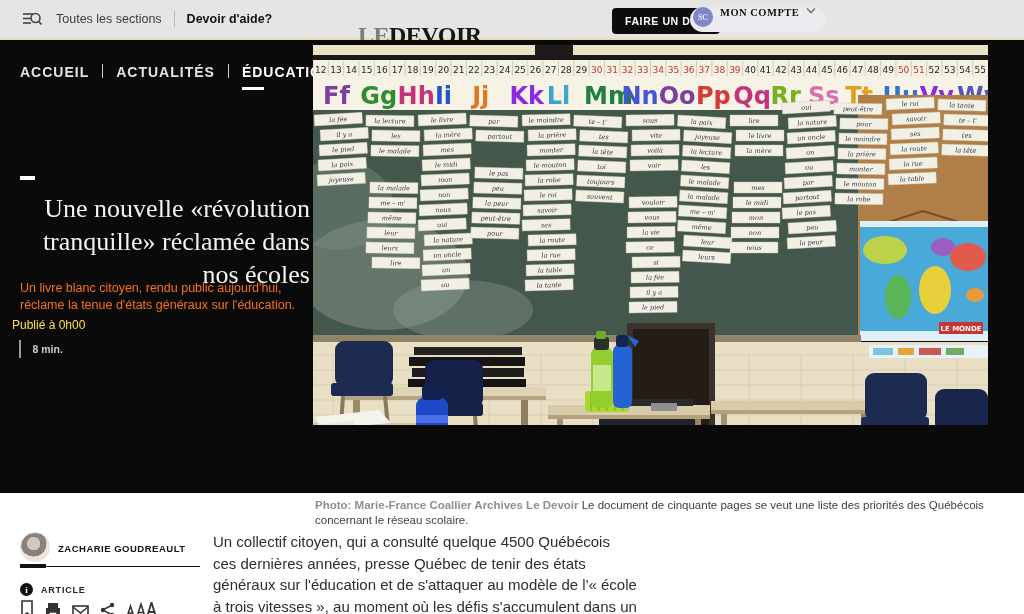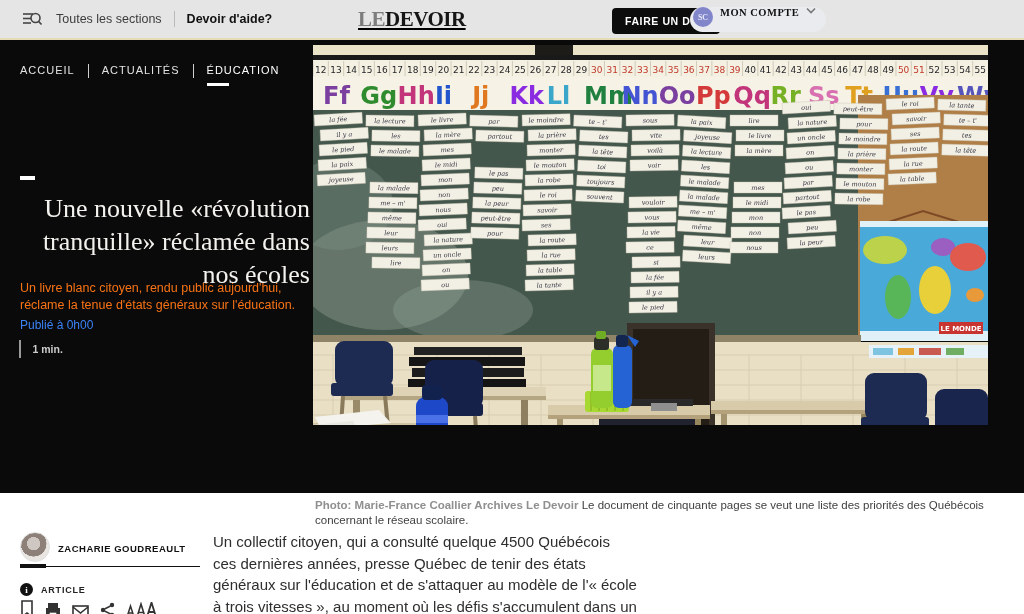"LEDEVOIR" .logo { font-size: 21px -> 24px; text-decoration: underline -> none; top: 7px -> 22px }
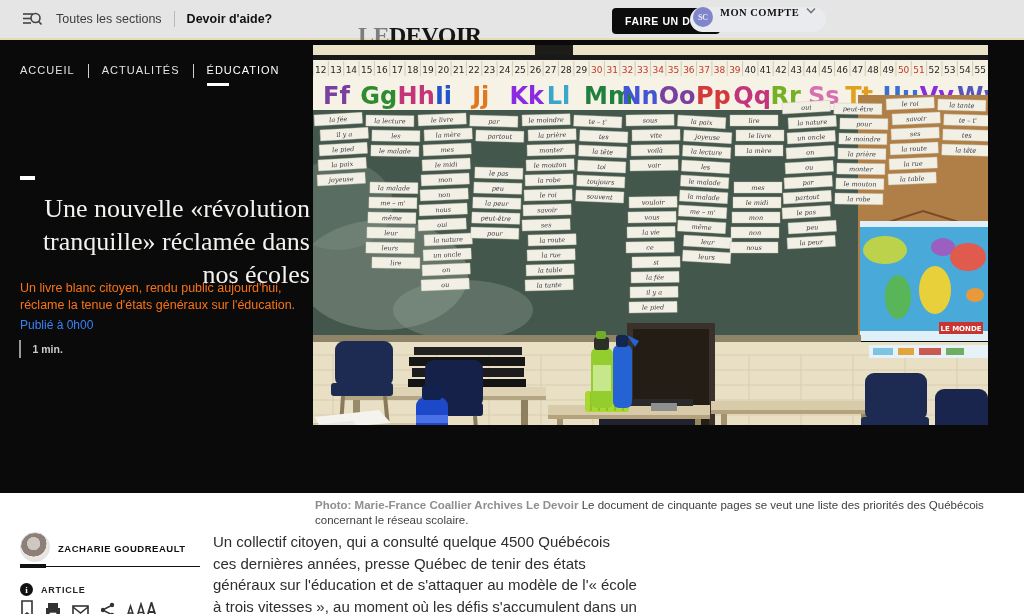"ACCUEIL" .nav-item { font-size: 11px -> 14px; font-weight: normal -> bold }
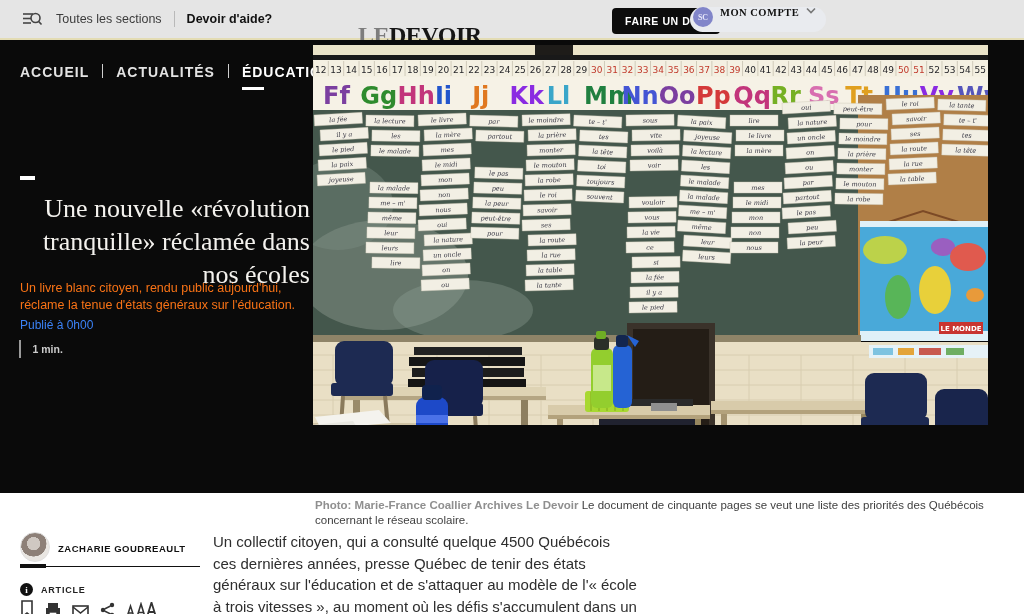"Publié à 0h00" .hero-published { color: #3b82f6 -> #fde047; left: 20px -> 12px }
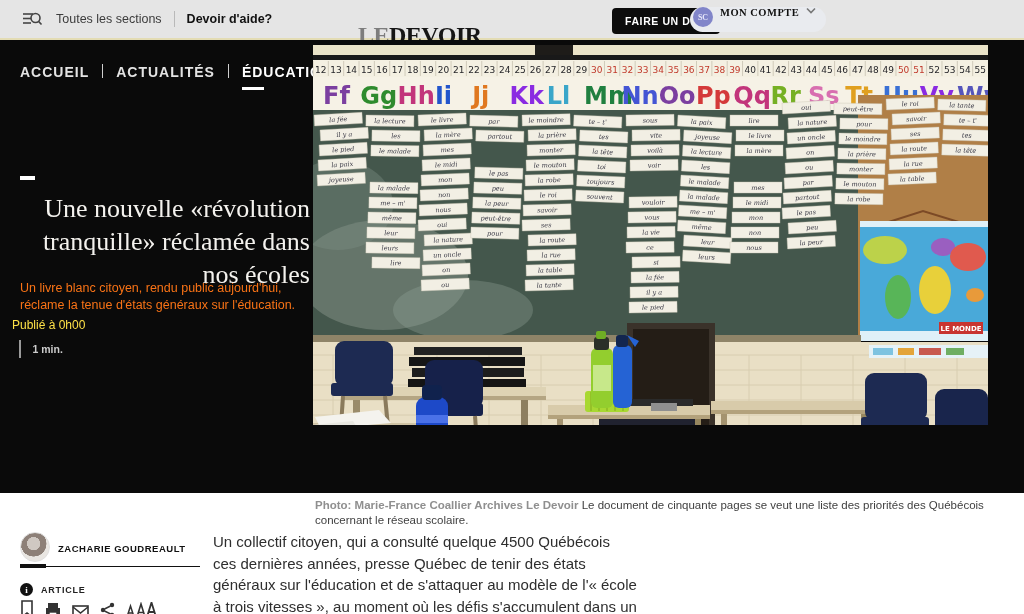"1 min." span.txt { text: 1 -> 8 }
